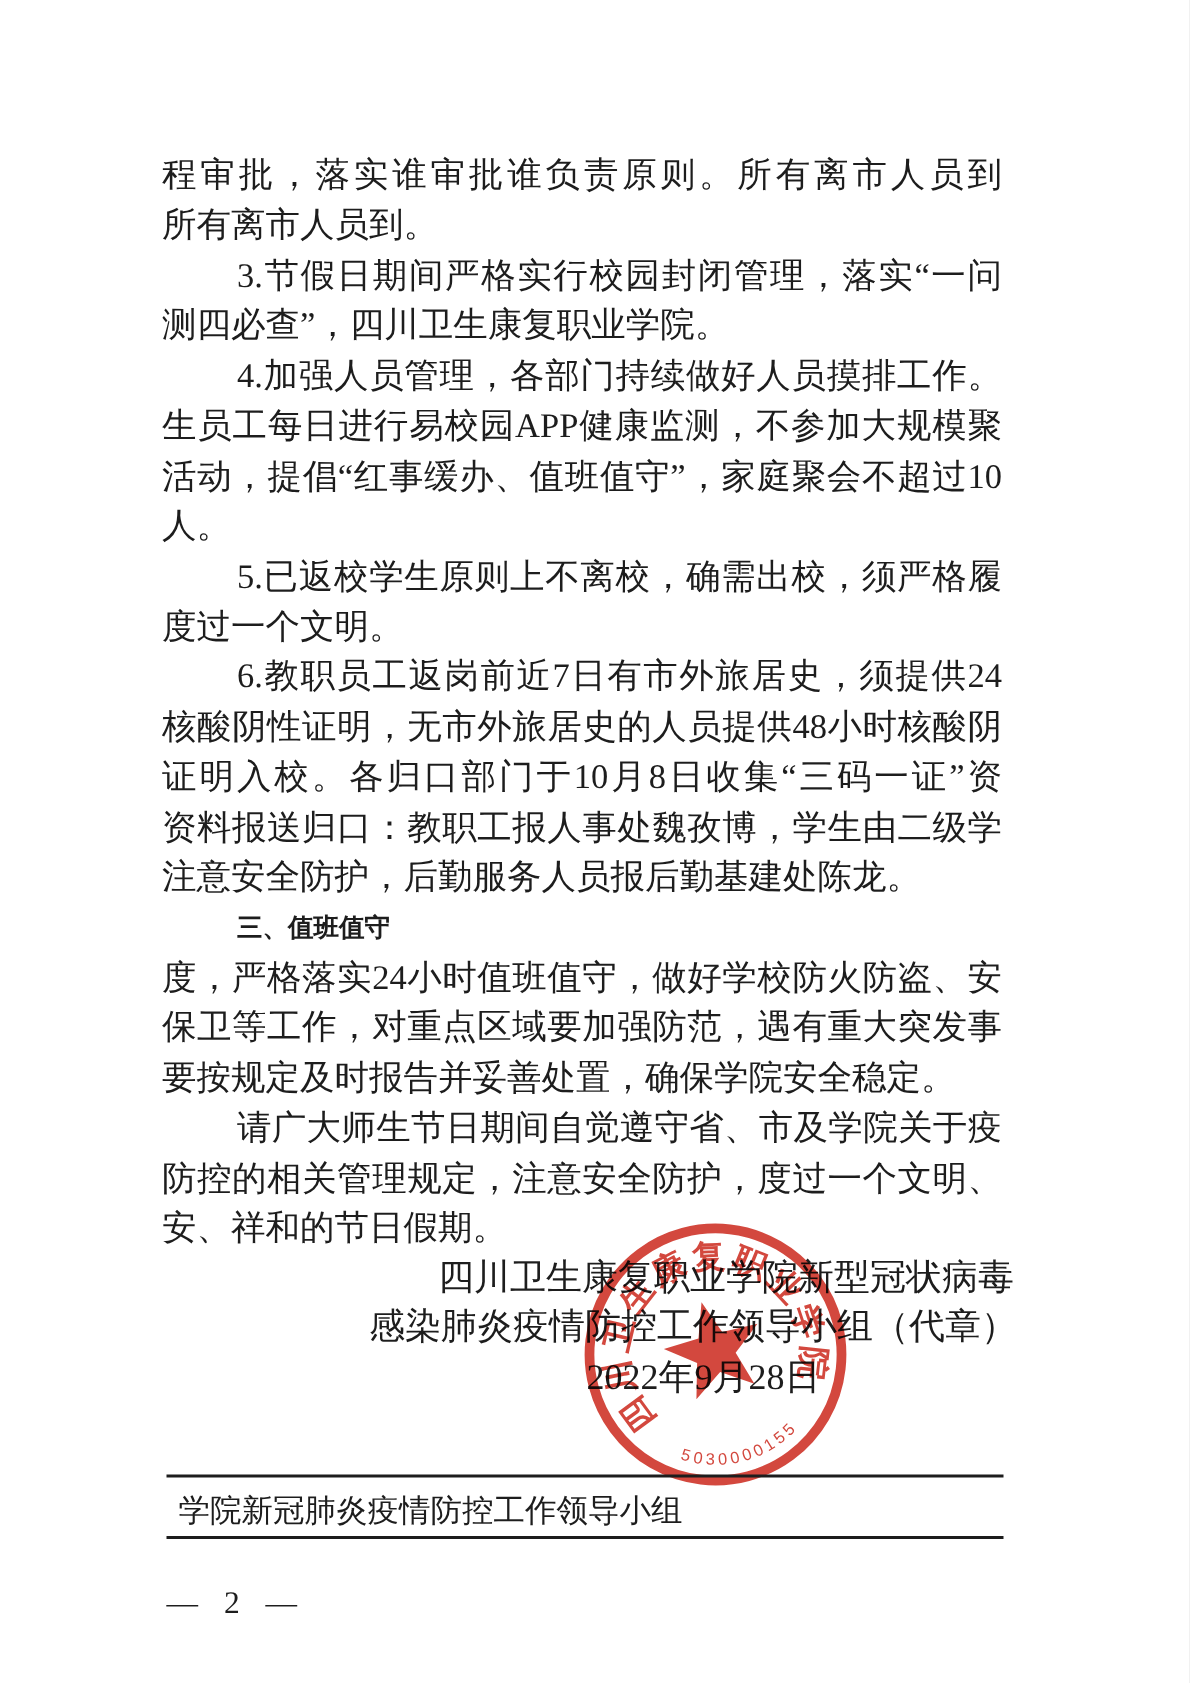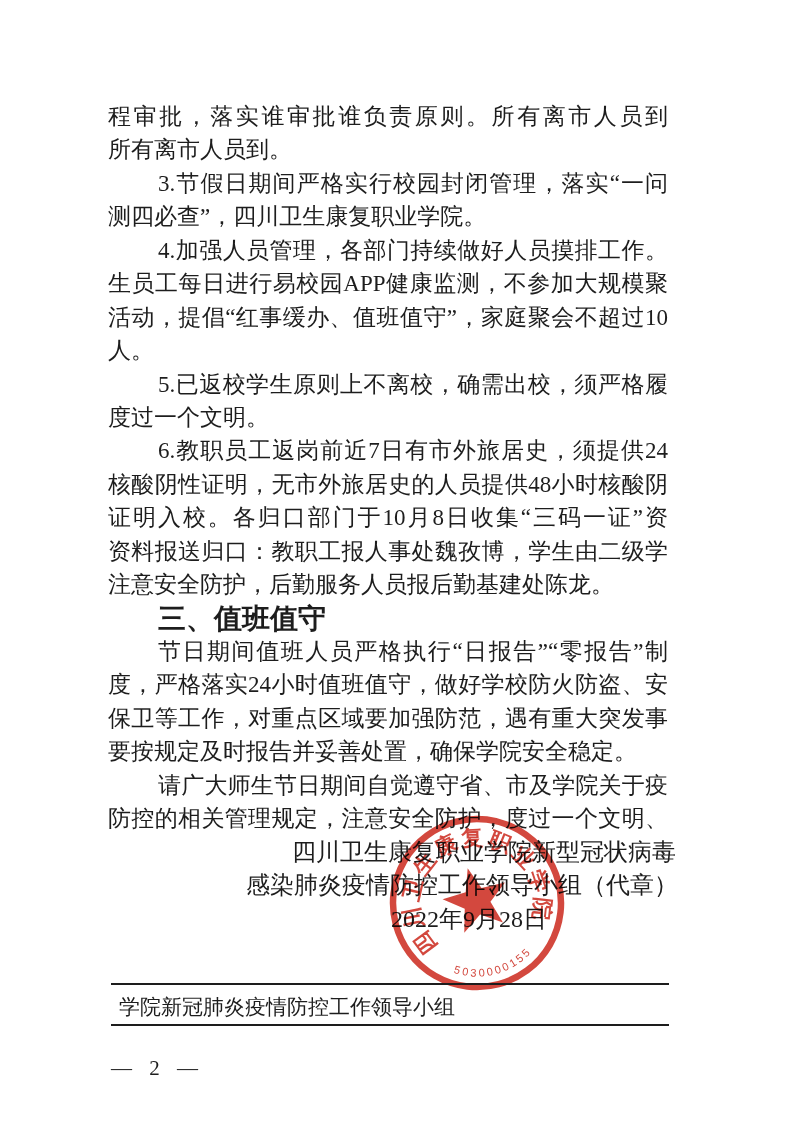"三、值班值守" .heading { font-size: 28px -> 17px }
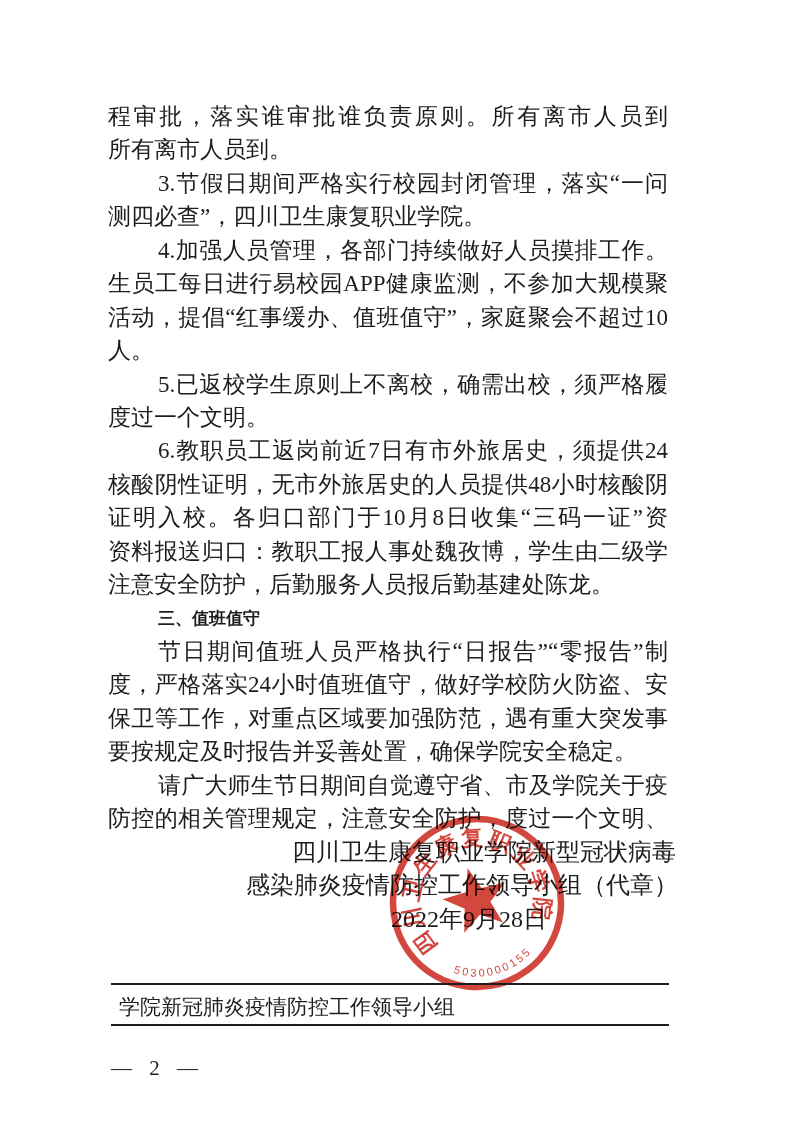"节日期间值班人员严格执行“日报告”“零报告”制" div.l { html: <div>节日期间值班人员严格执行“日报告”“零报告”制</div> -> none }
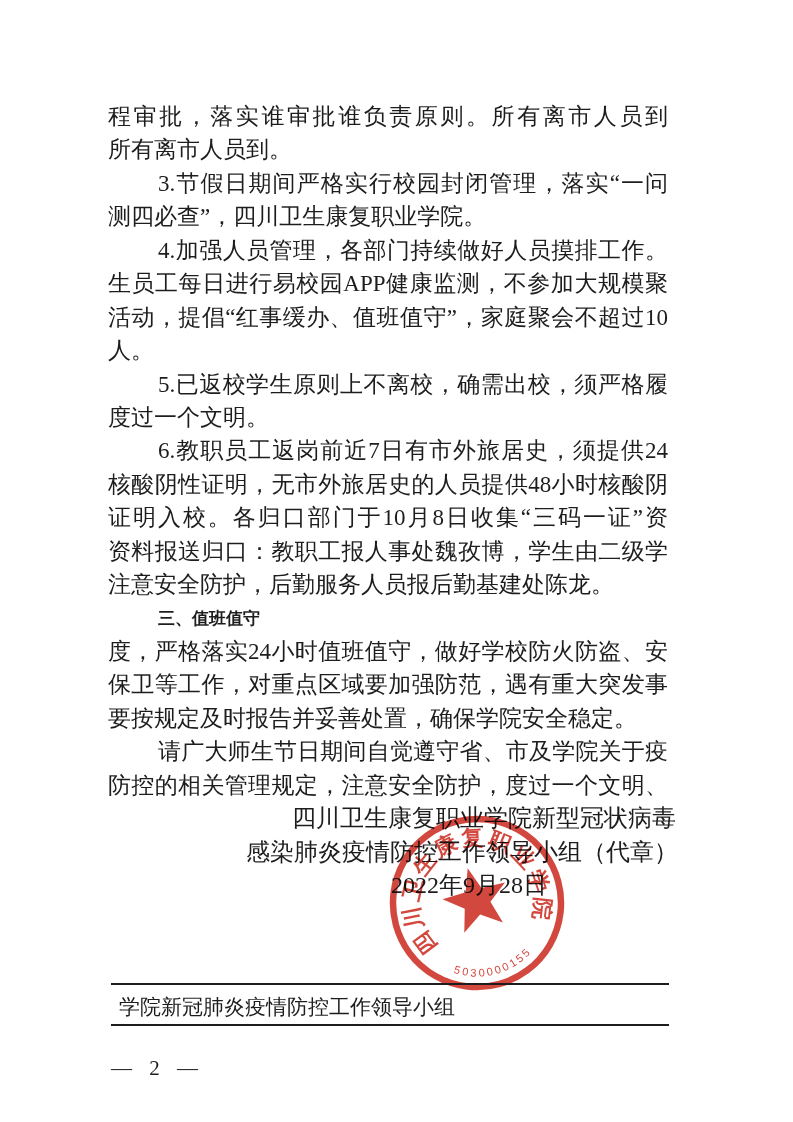"安、祥和的节日假期。" div.l { html: none -> <div>安、祥和的节日假期。</div> }
